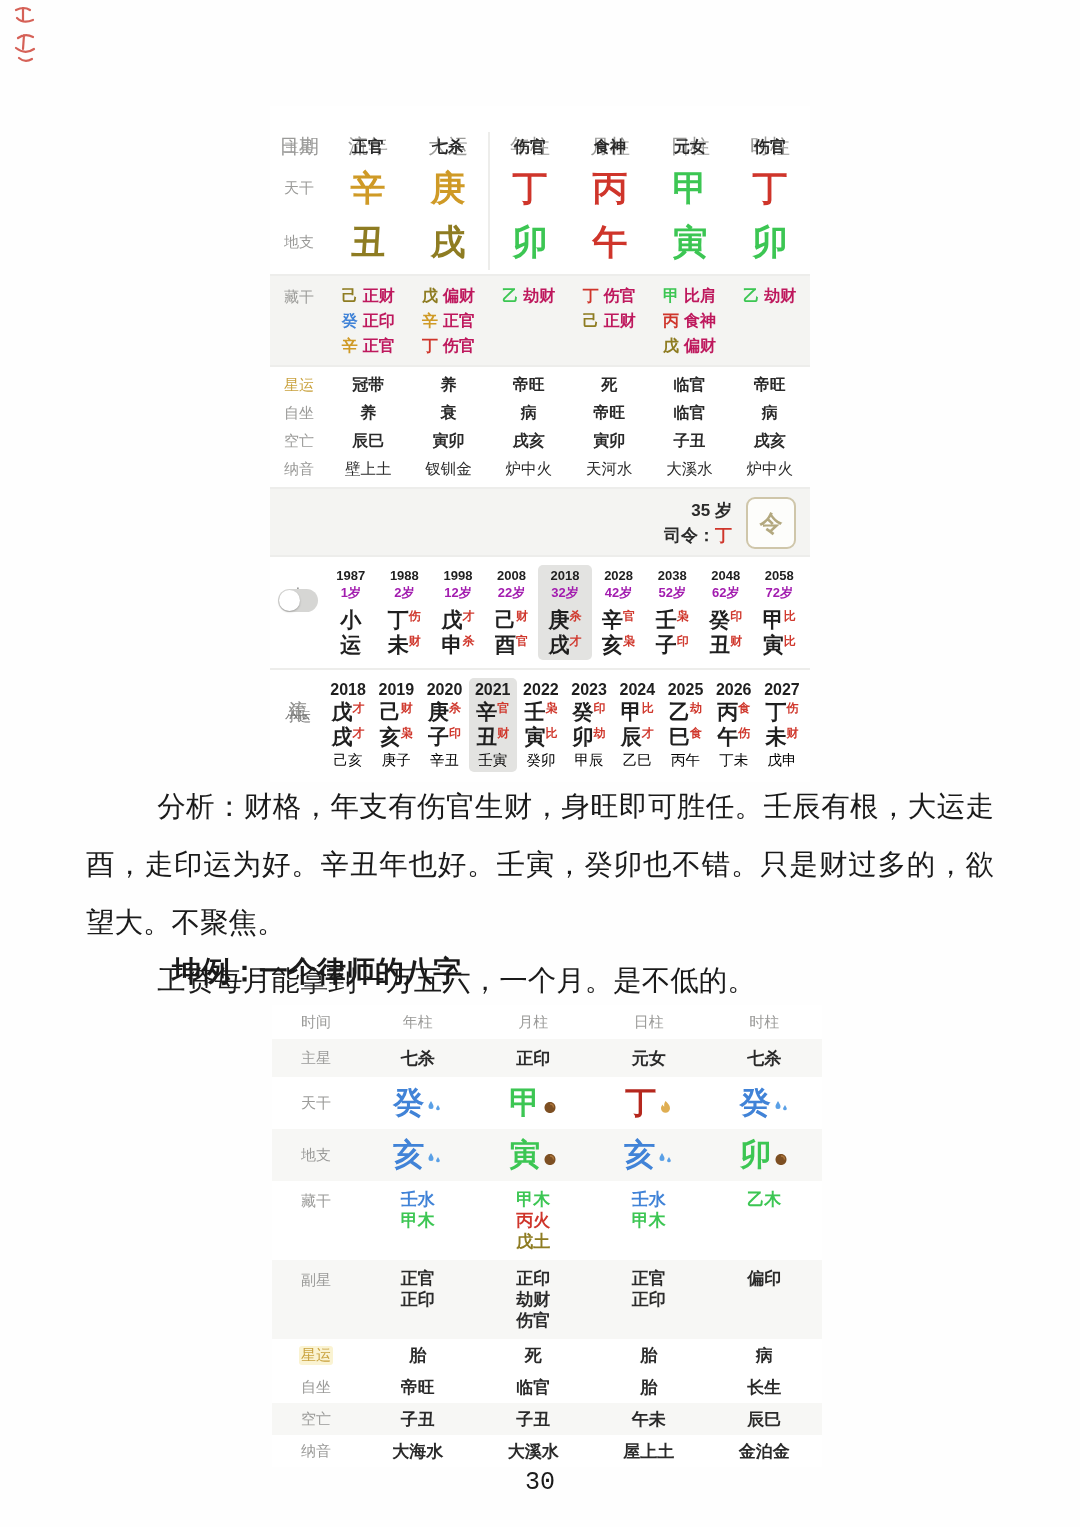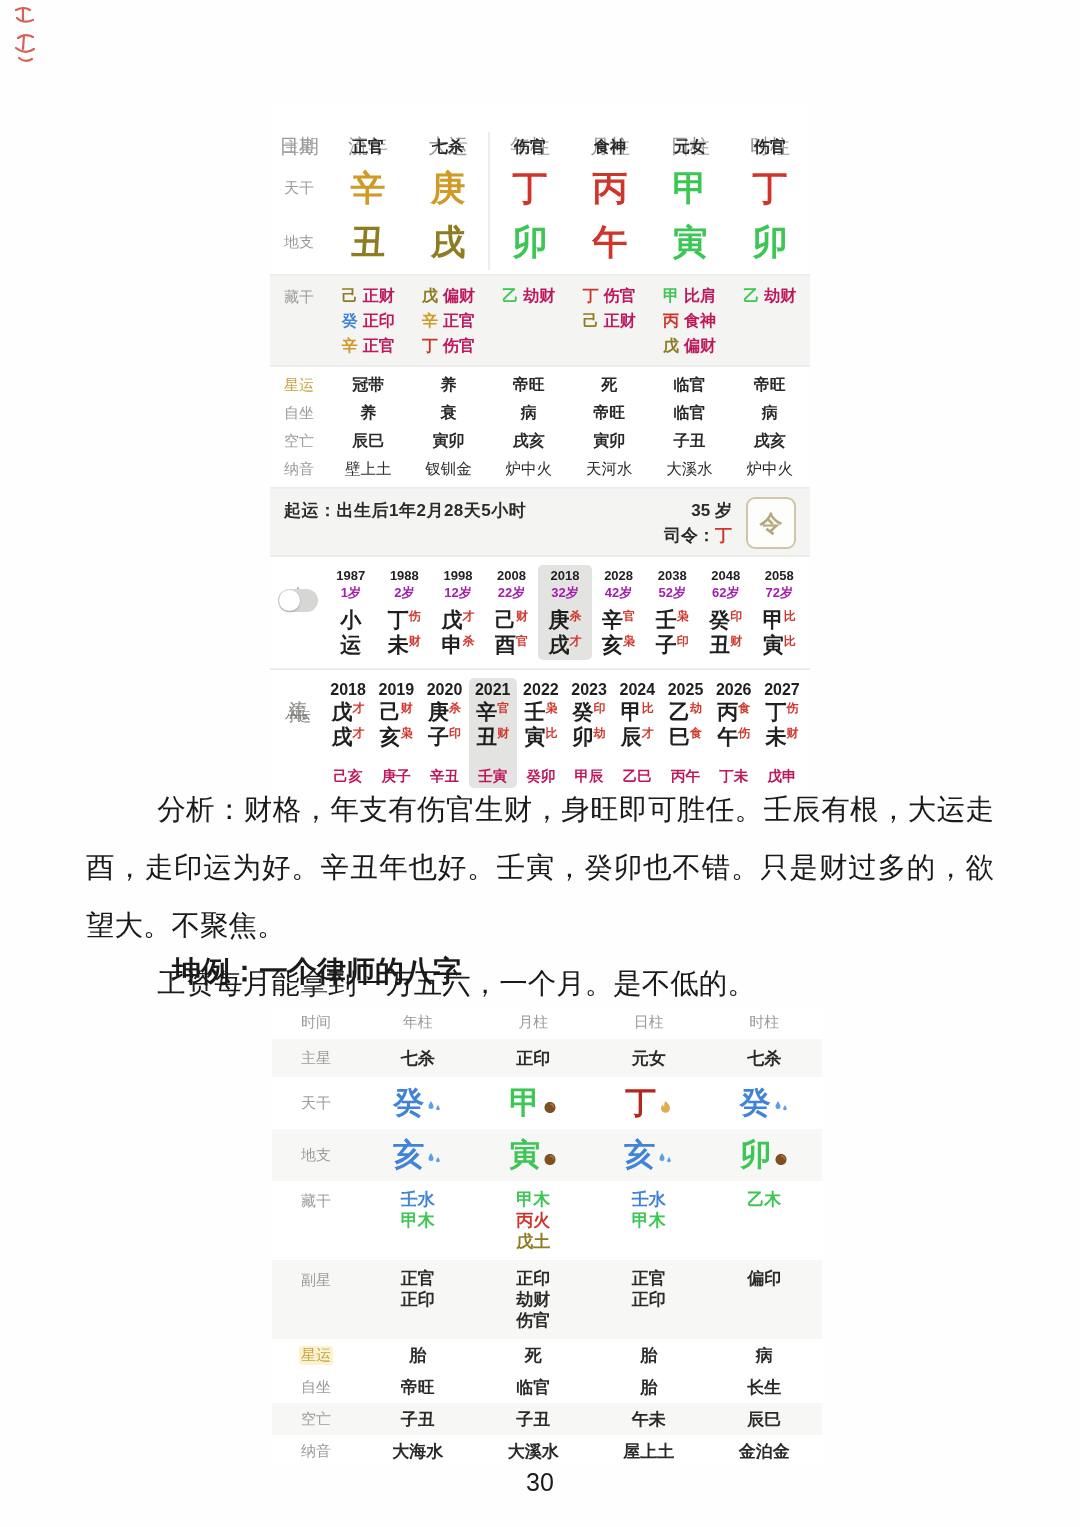"起运：出生后1年2月28天5小时" div.dline { html: <div><span>起运：</span><span>出生后1年2月28天5小时</span></div> -> none }
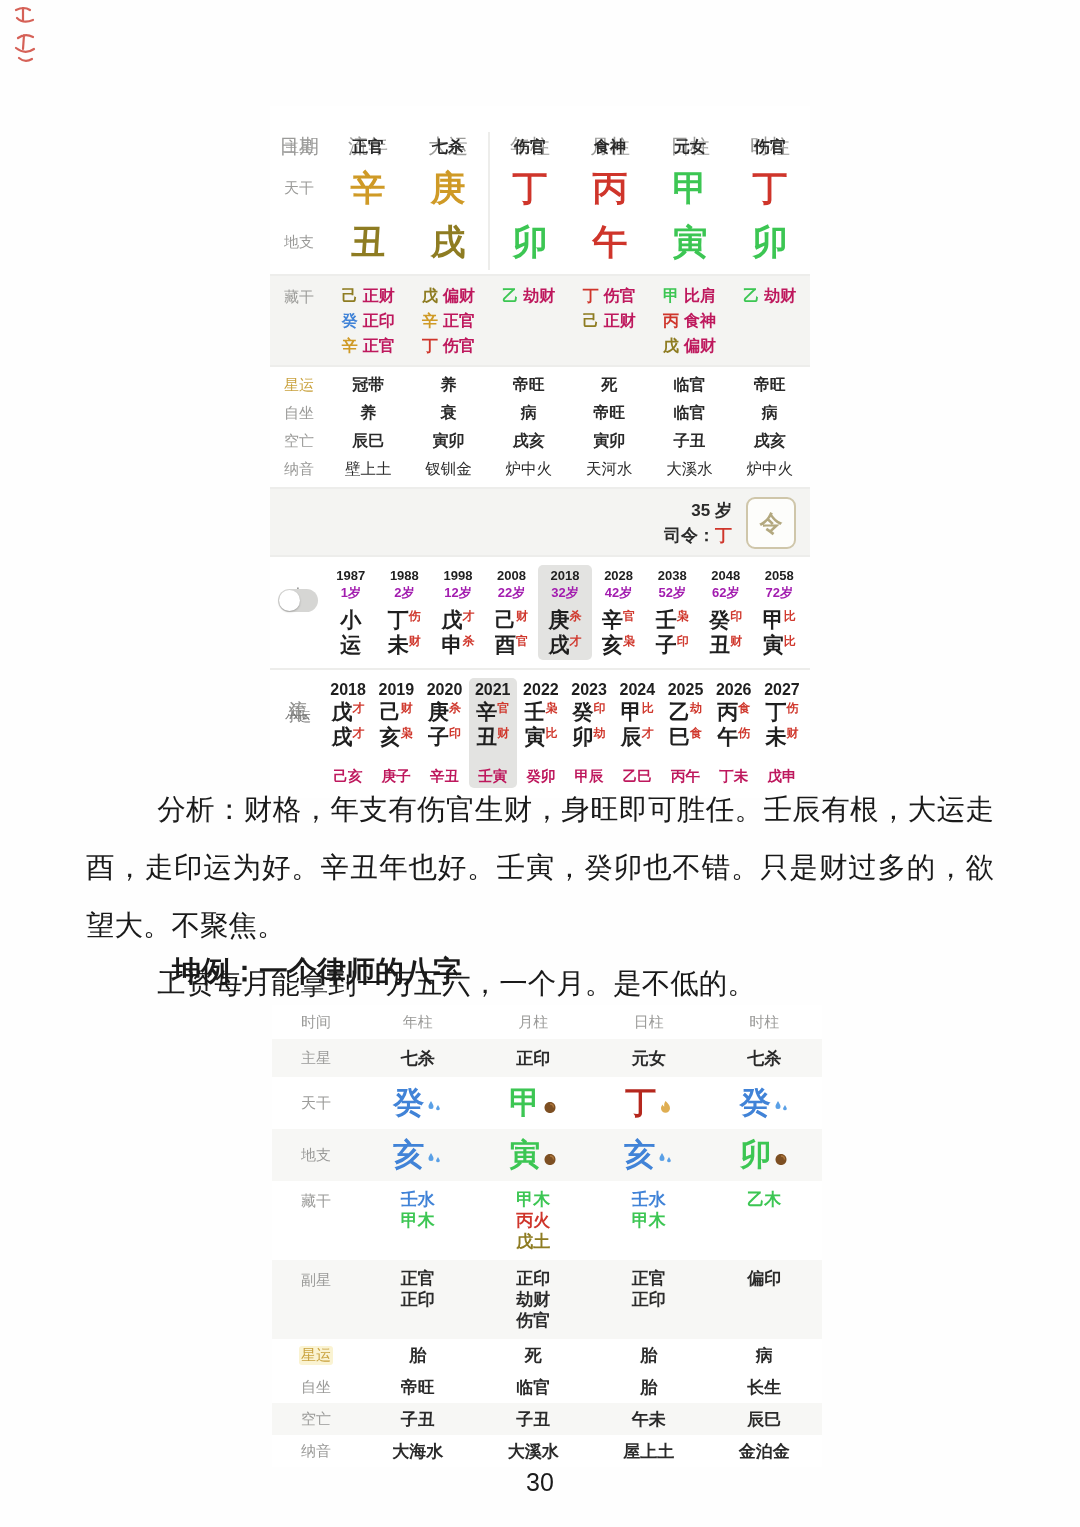"己亥" .xy { color: #be185d -> #000000; font-weight: 700 -> 400; margin-top: 17px -> 1px }
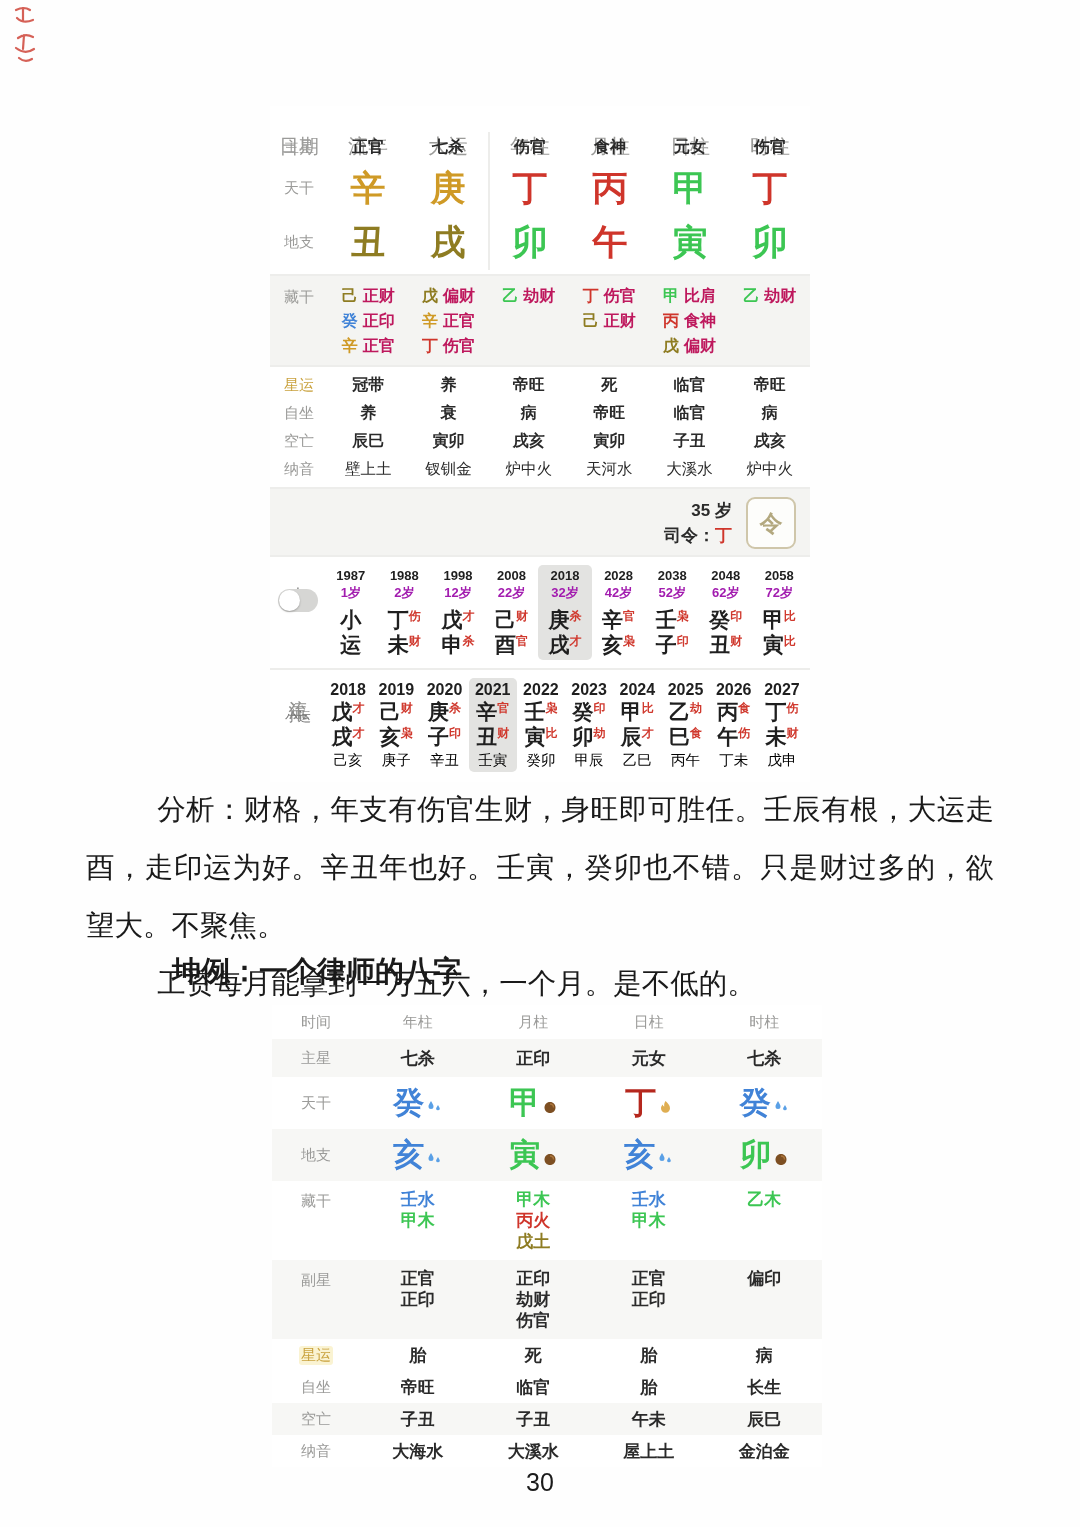"分析：财格，年支有伤官生财，身旺即可胜任。壬辰有根，大运走酉，走印运为好。辛丑年" .doc { font-family: Liberation Sans, sans-serif -> Liberation Mono, monospace }
